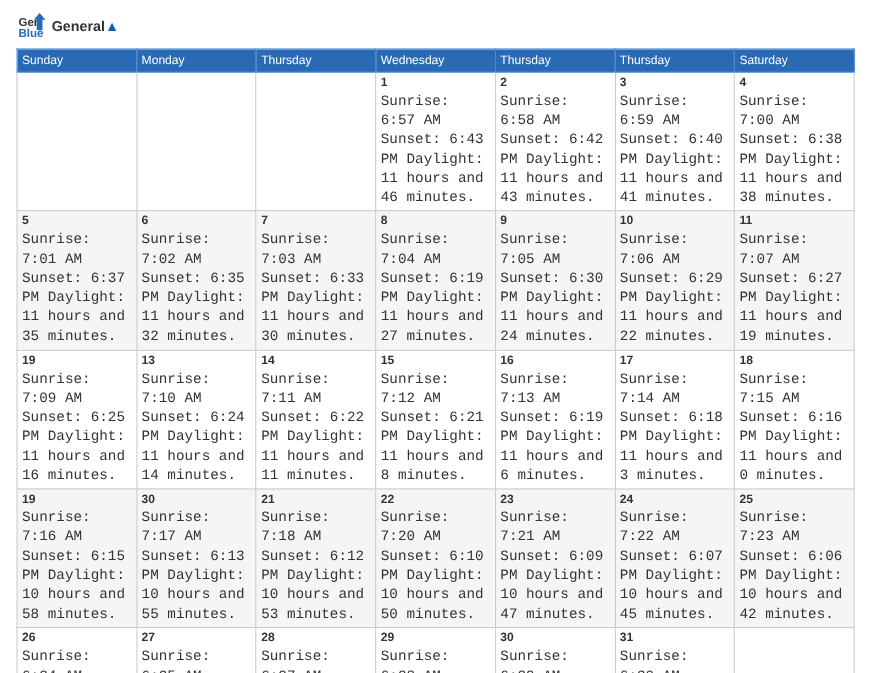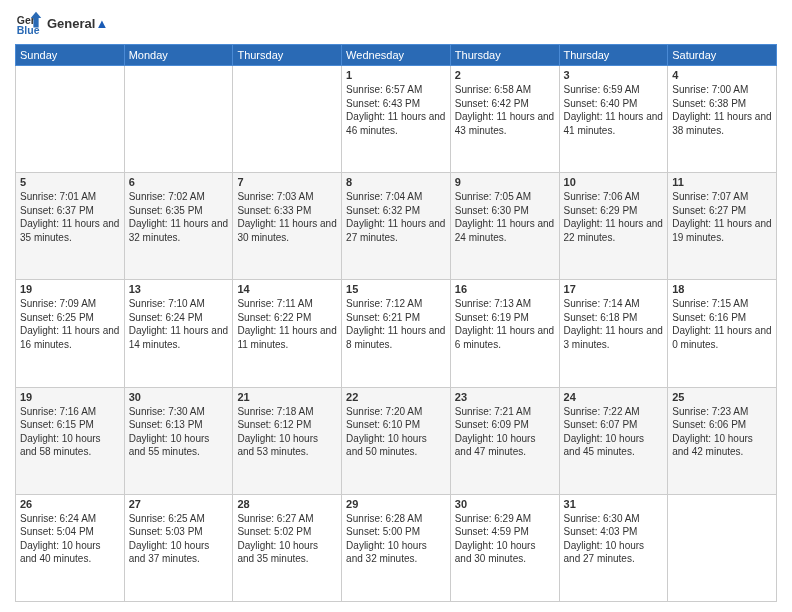"Sunrise: 6:57 AM Sunset: 6:43" .cell-content { font-family: none -> Liberation Mono, monospace; font-size: 10px -> 13px }
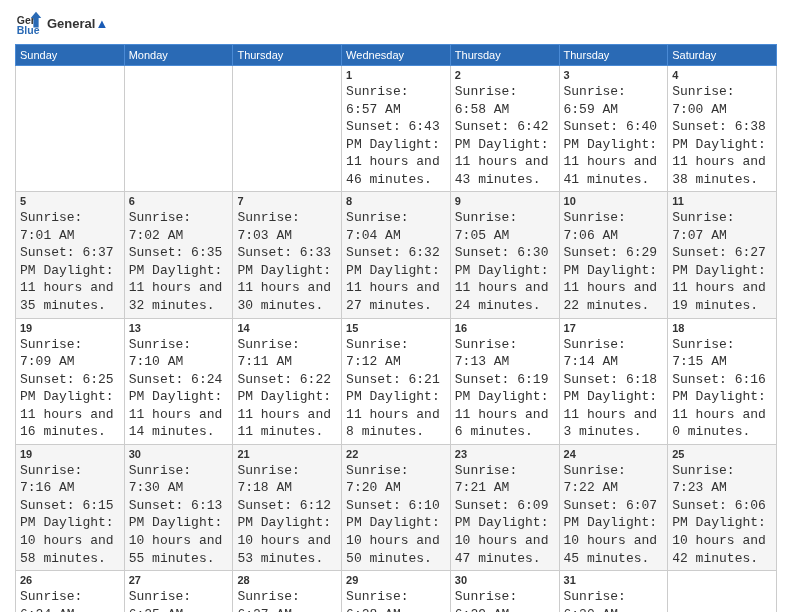"Sunrise: 7:04 AM Sunset: 6:32" div.cell-content { text: 6:32 -> 6:19 }
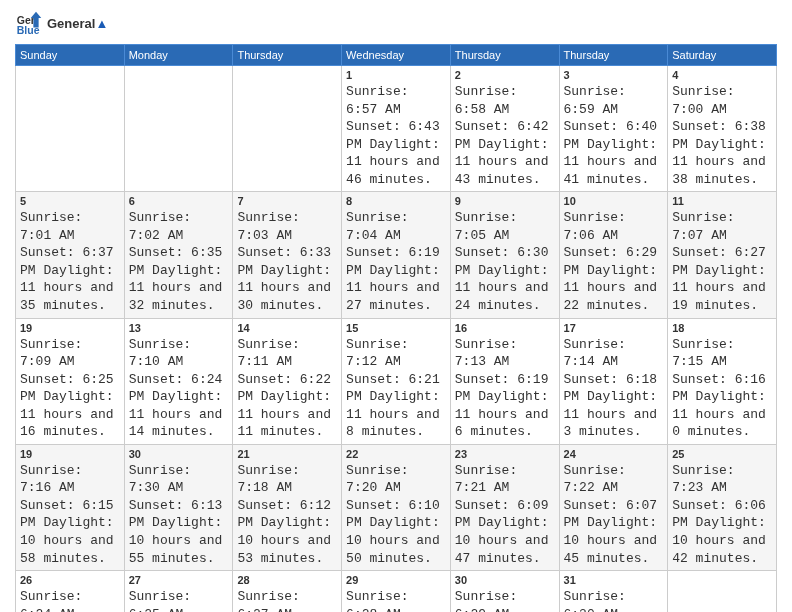"Sunrise: 7:30 AM Sunset: 6:13" div.cell-content { text: 7:30 -> 7:17 }
